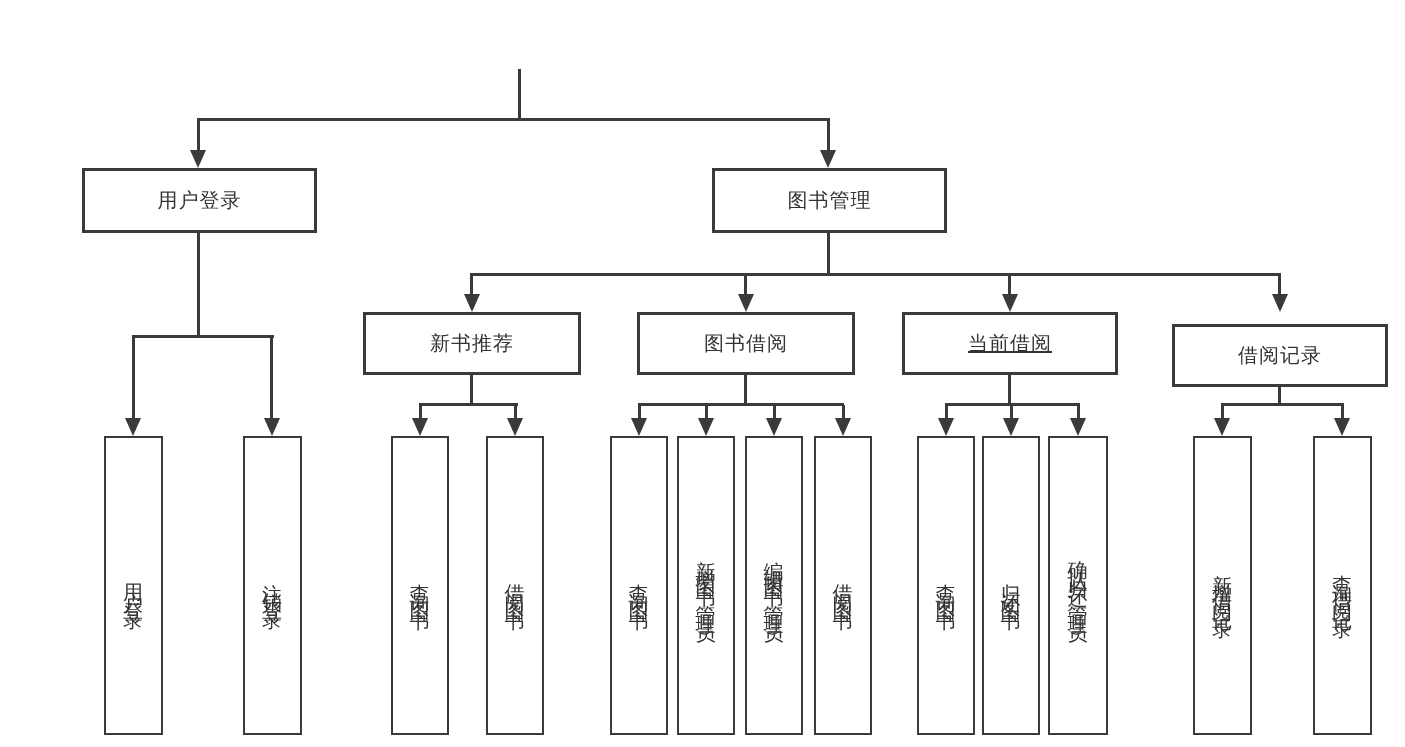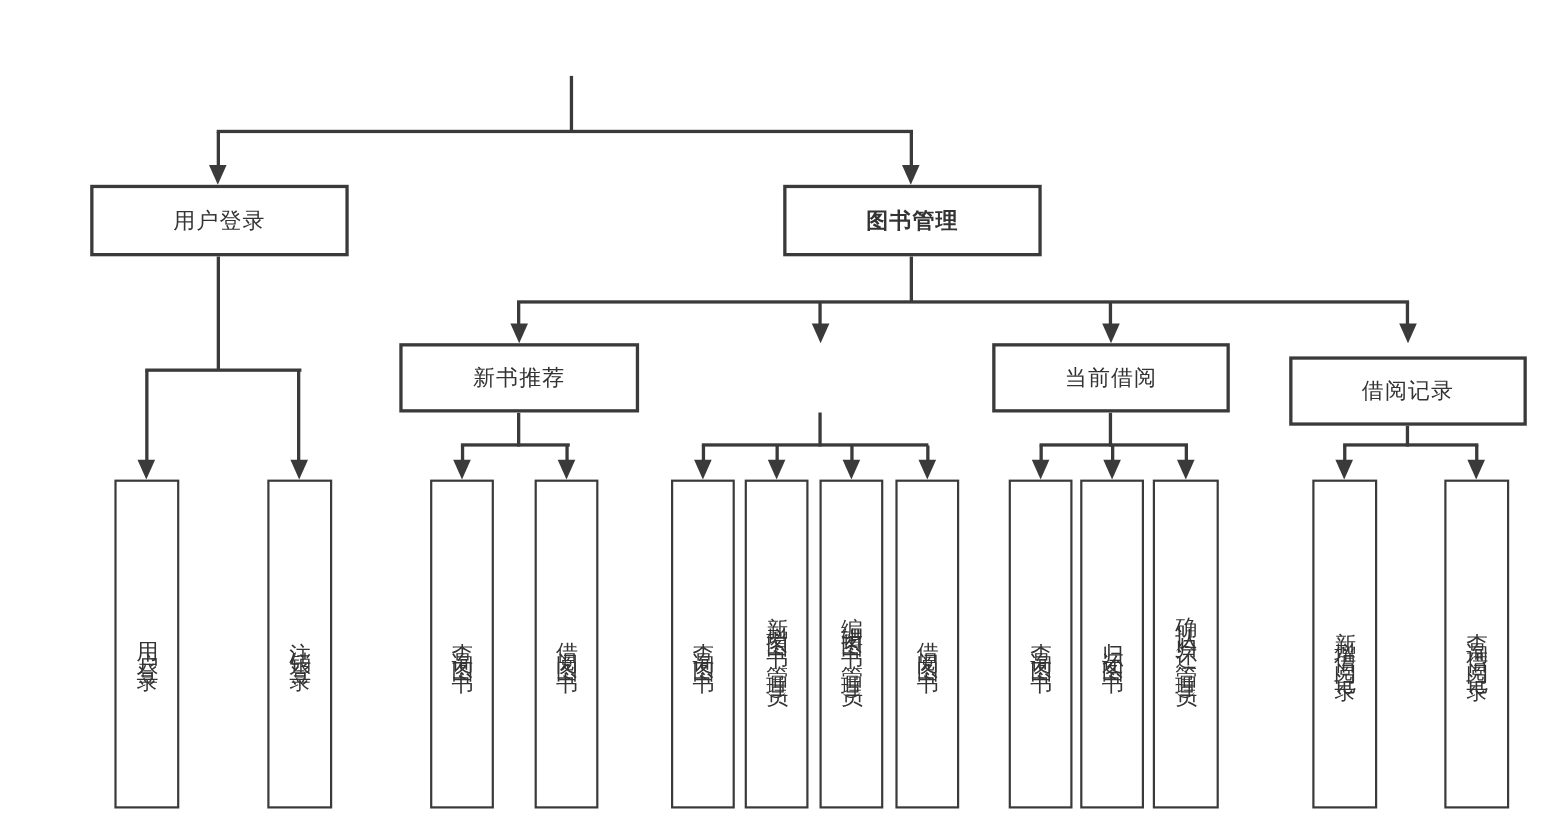"图书管理" div.box { font-weight: bold -> none }
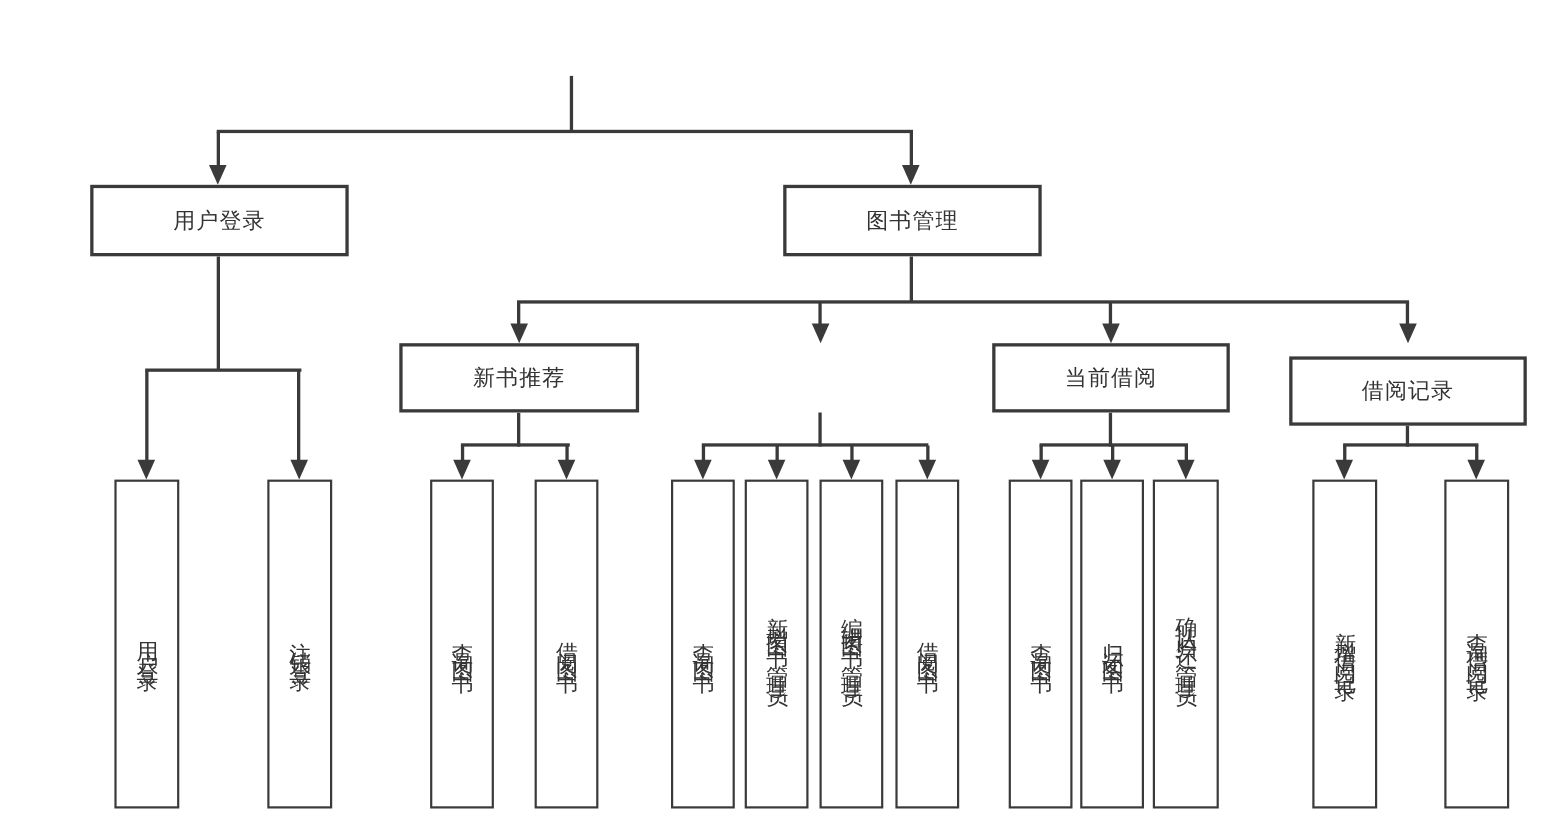"图书借阅" div.box { html: none -> <div> <span>图书借阅</span> </div> }
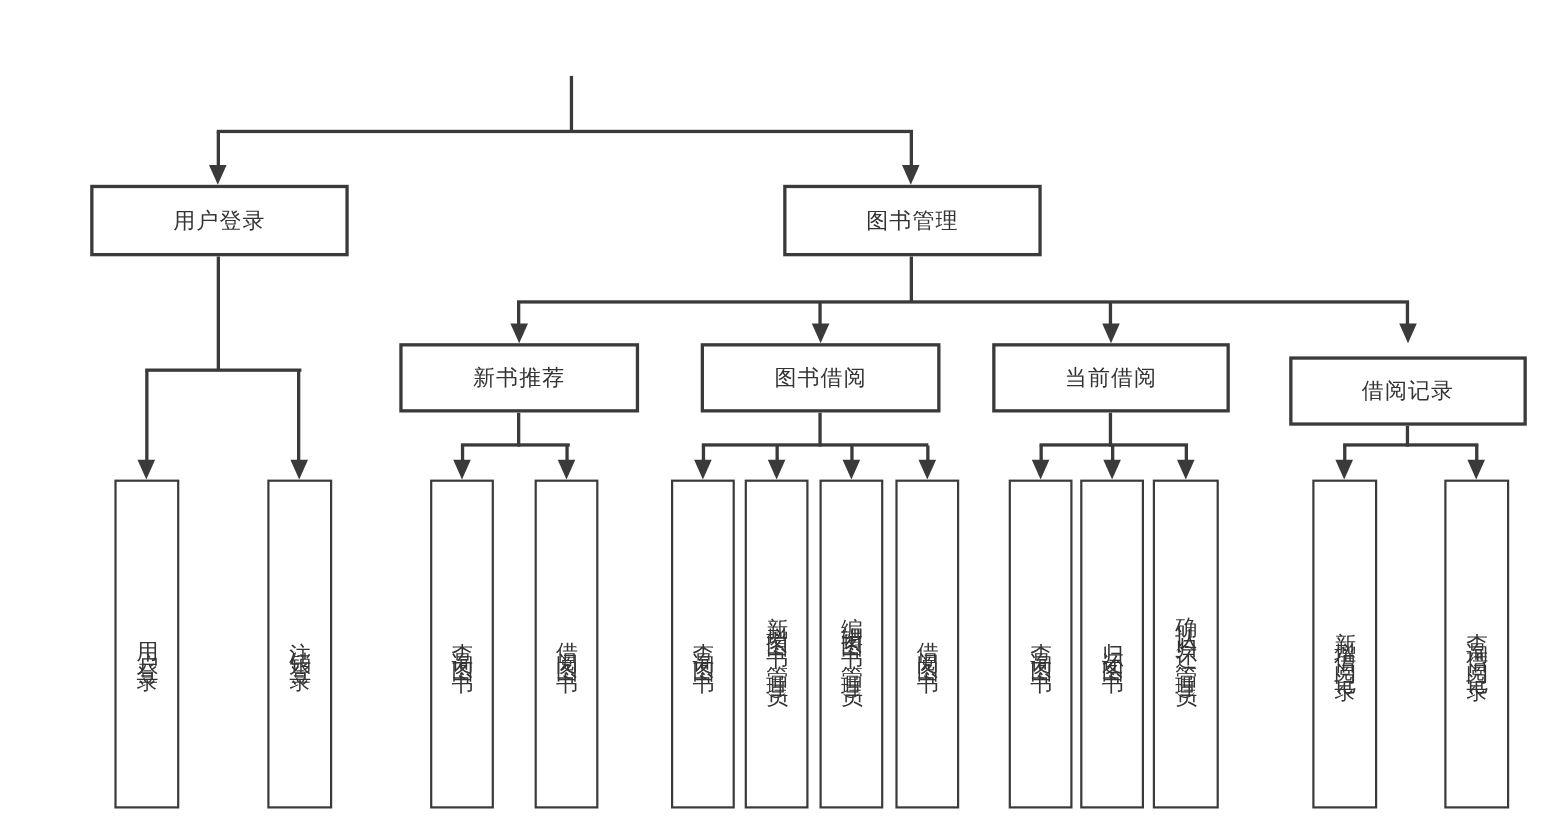"当前借阅" div.box { text-decoration: none -> underline }
